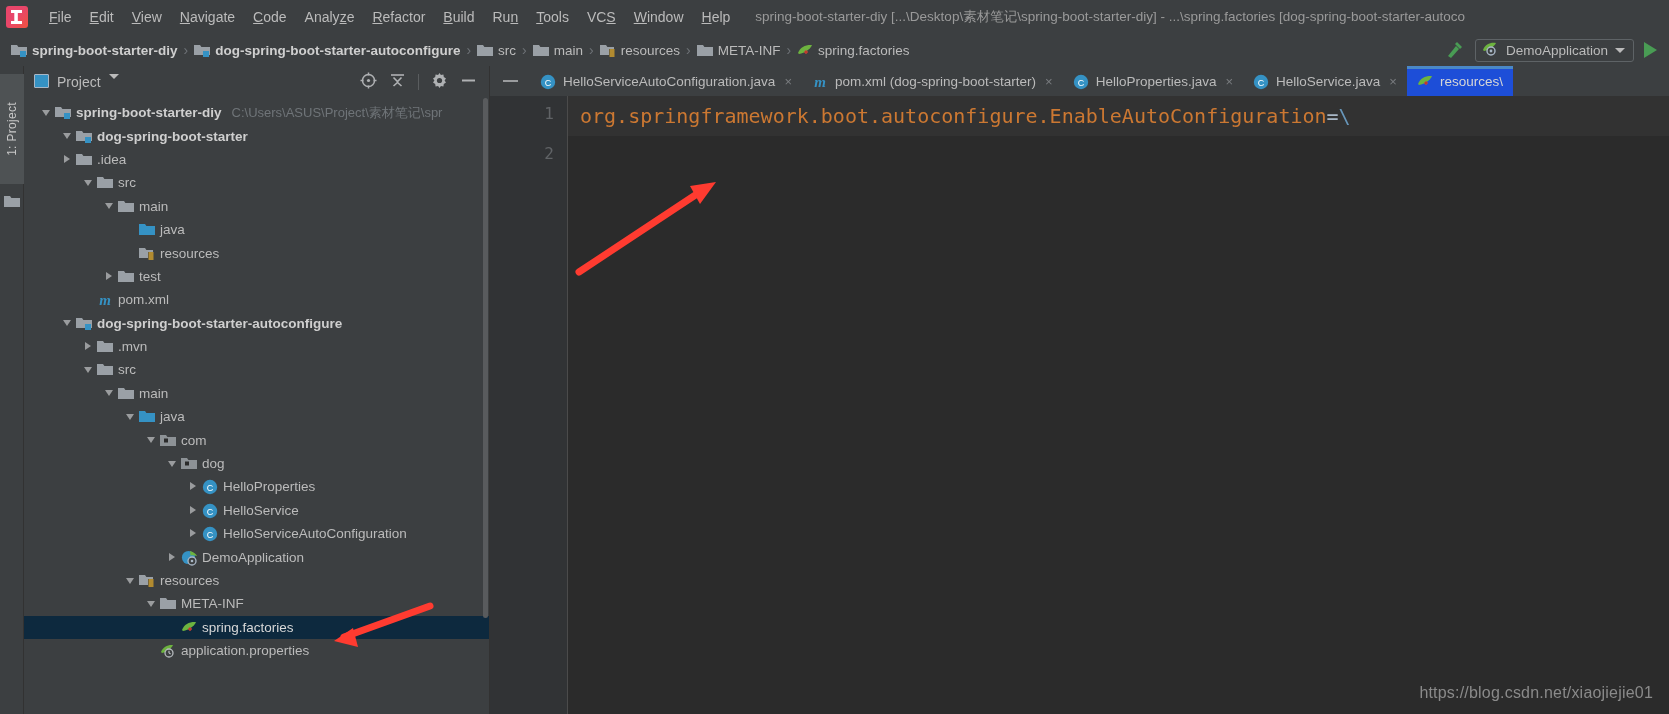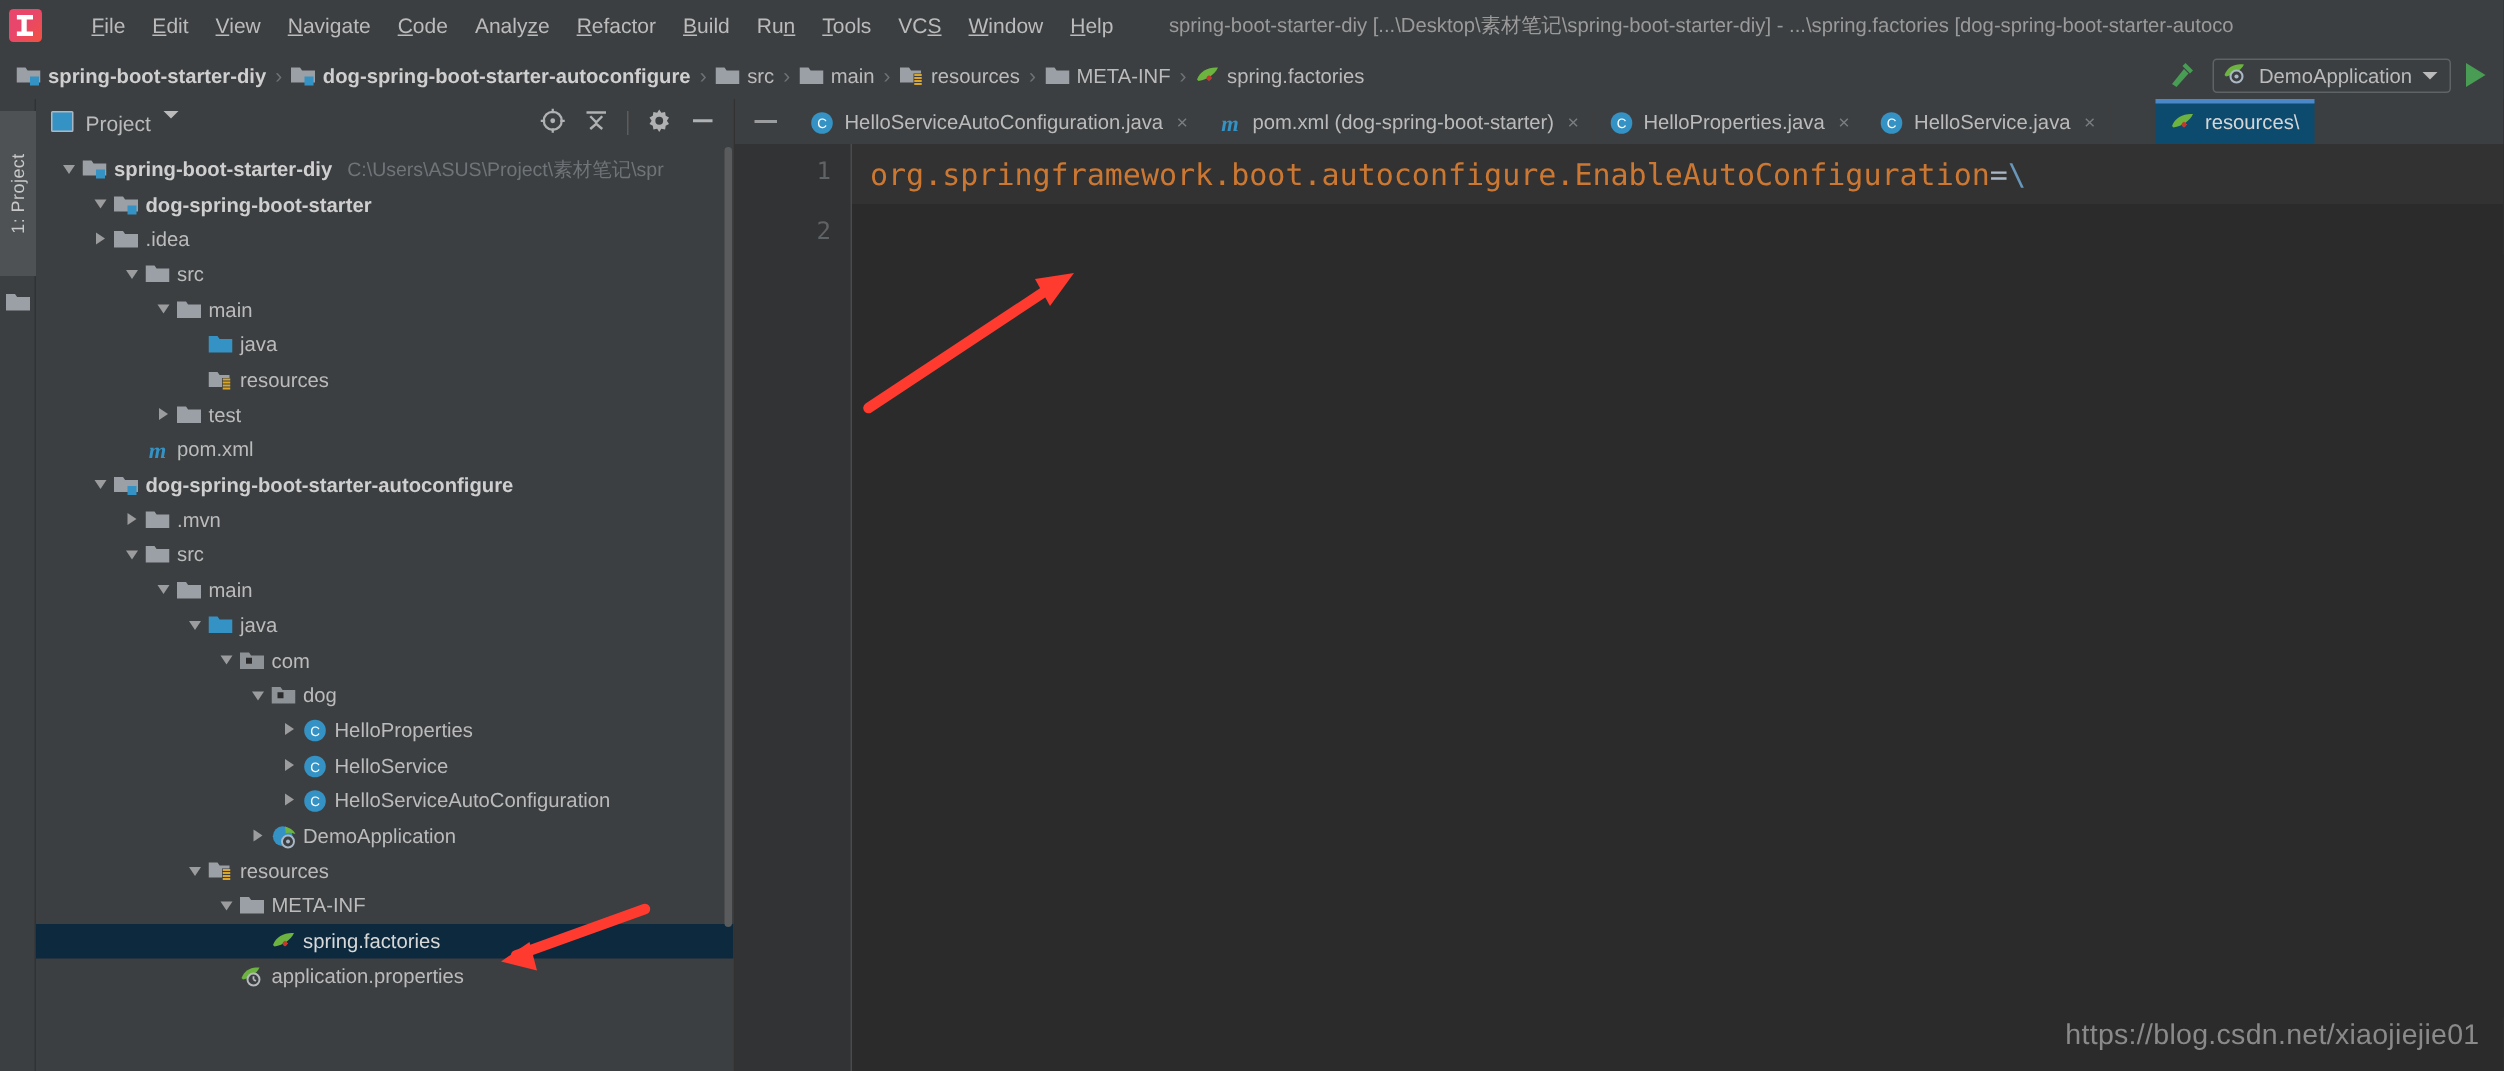"File" .menubar { gap: 16px -> 4px }
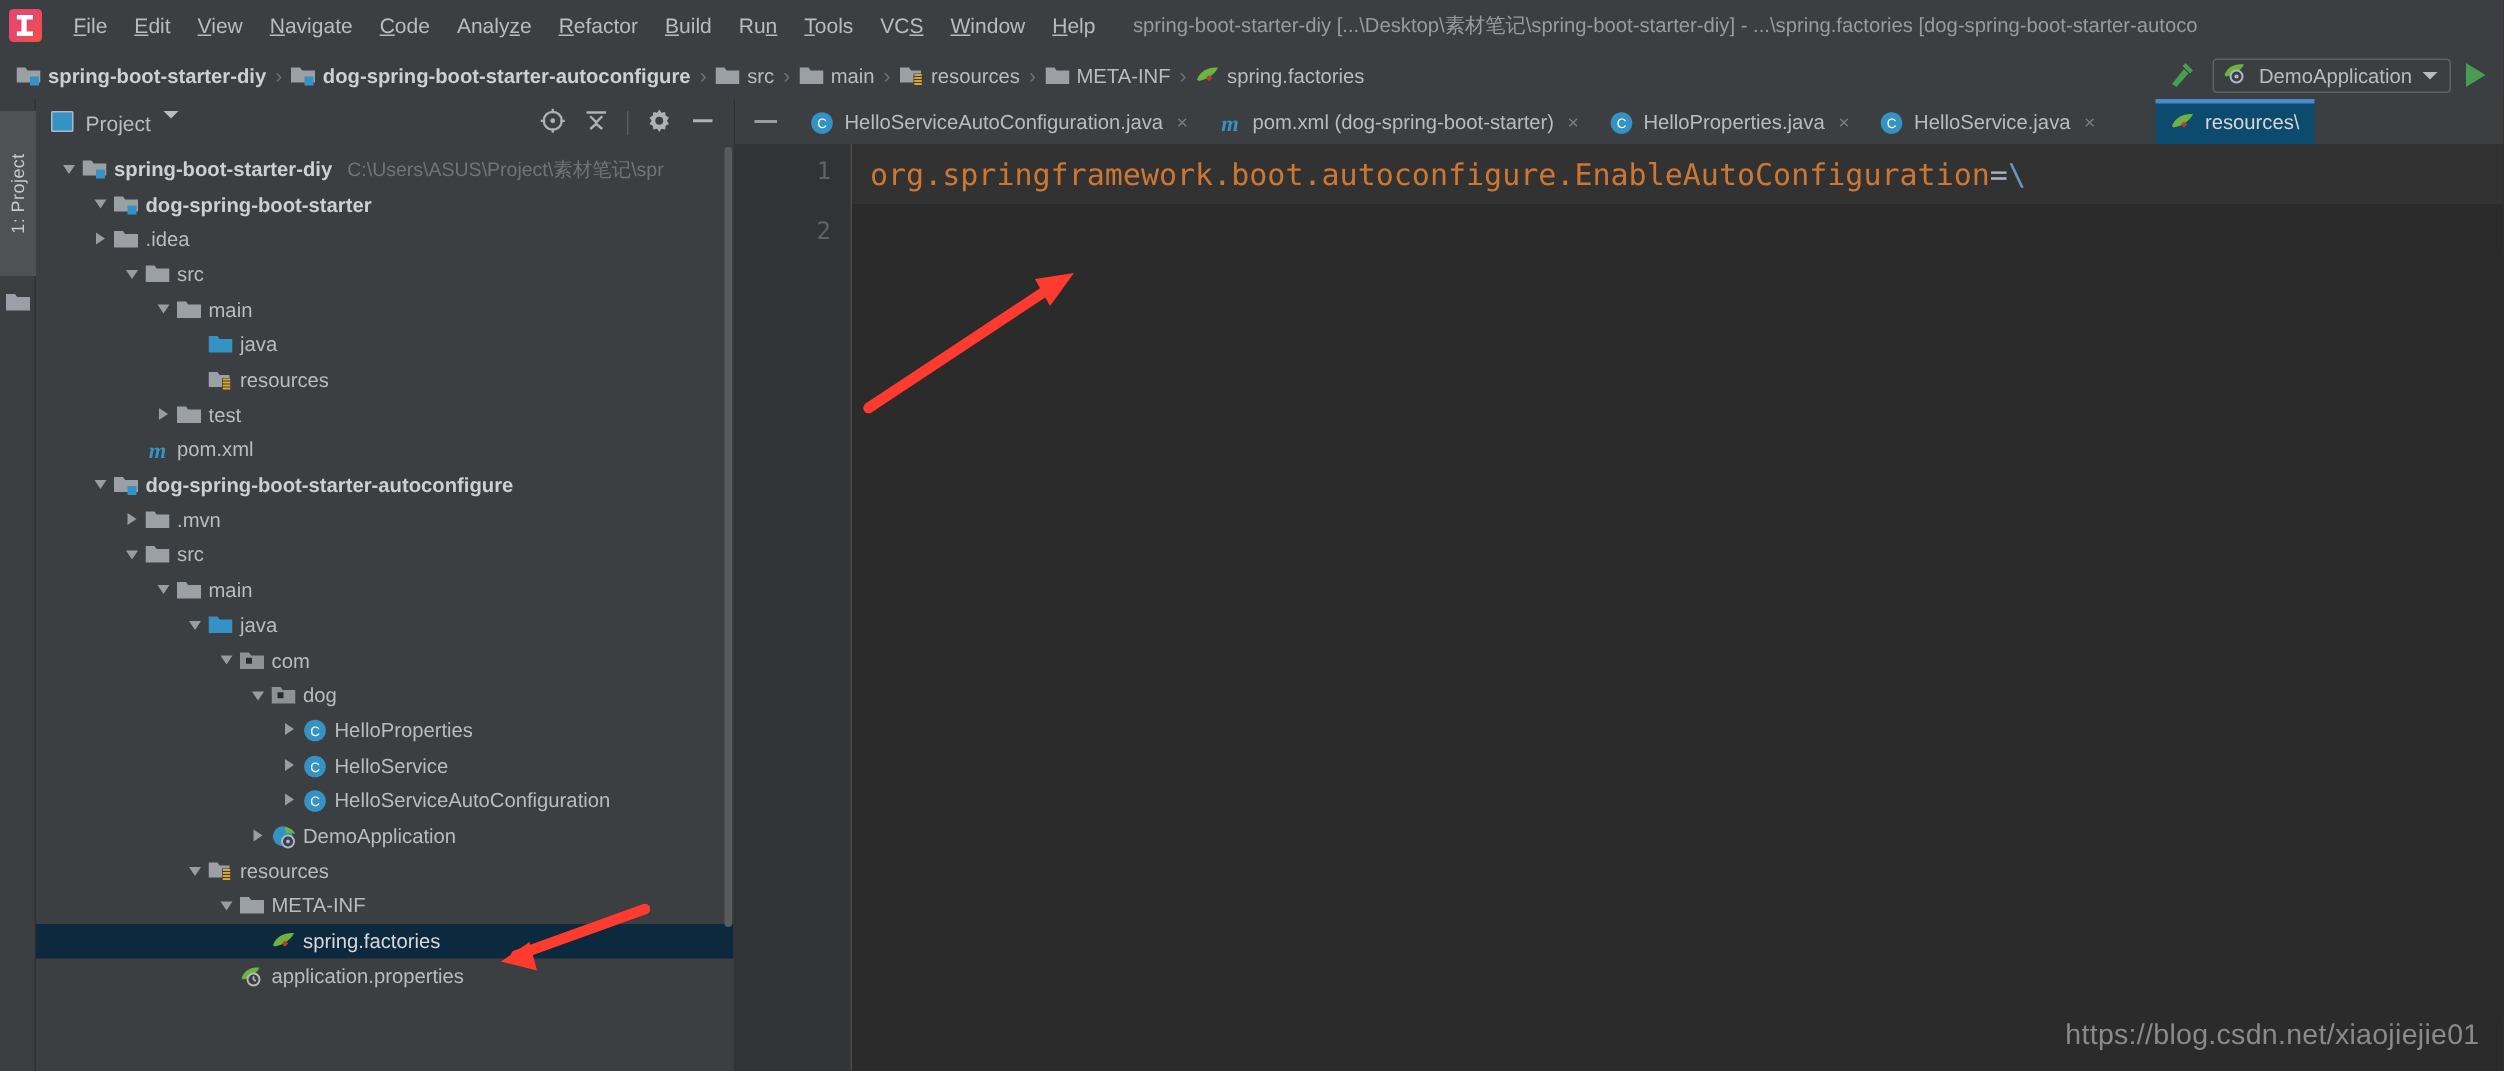"resources\" .tab.active { background: #0c4a6e -> #1d4ed8; margin-left: 30px -> none }
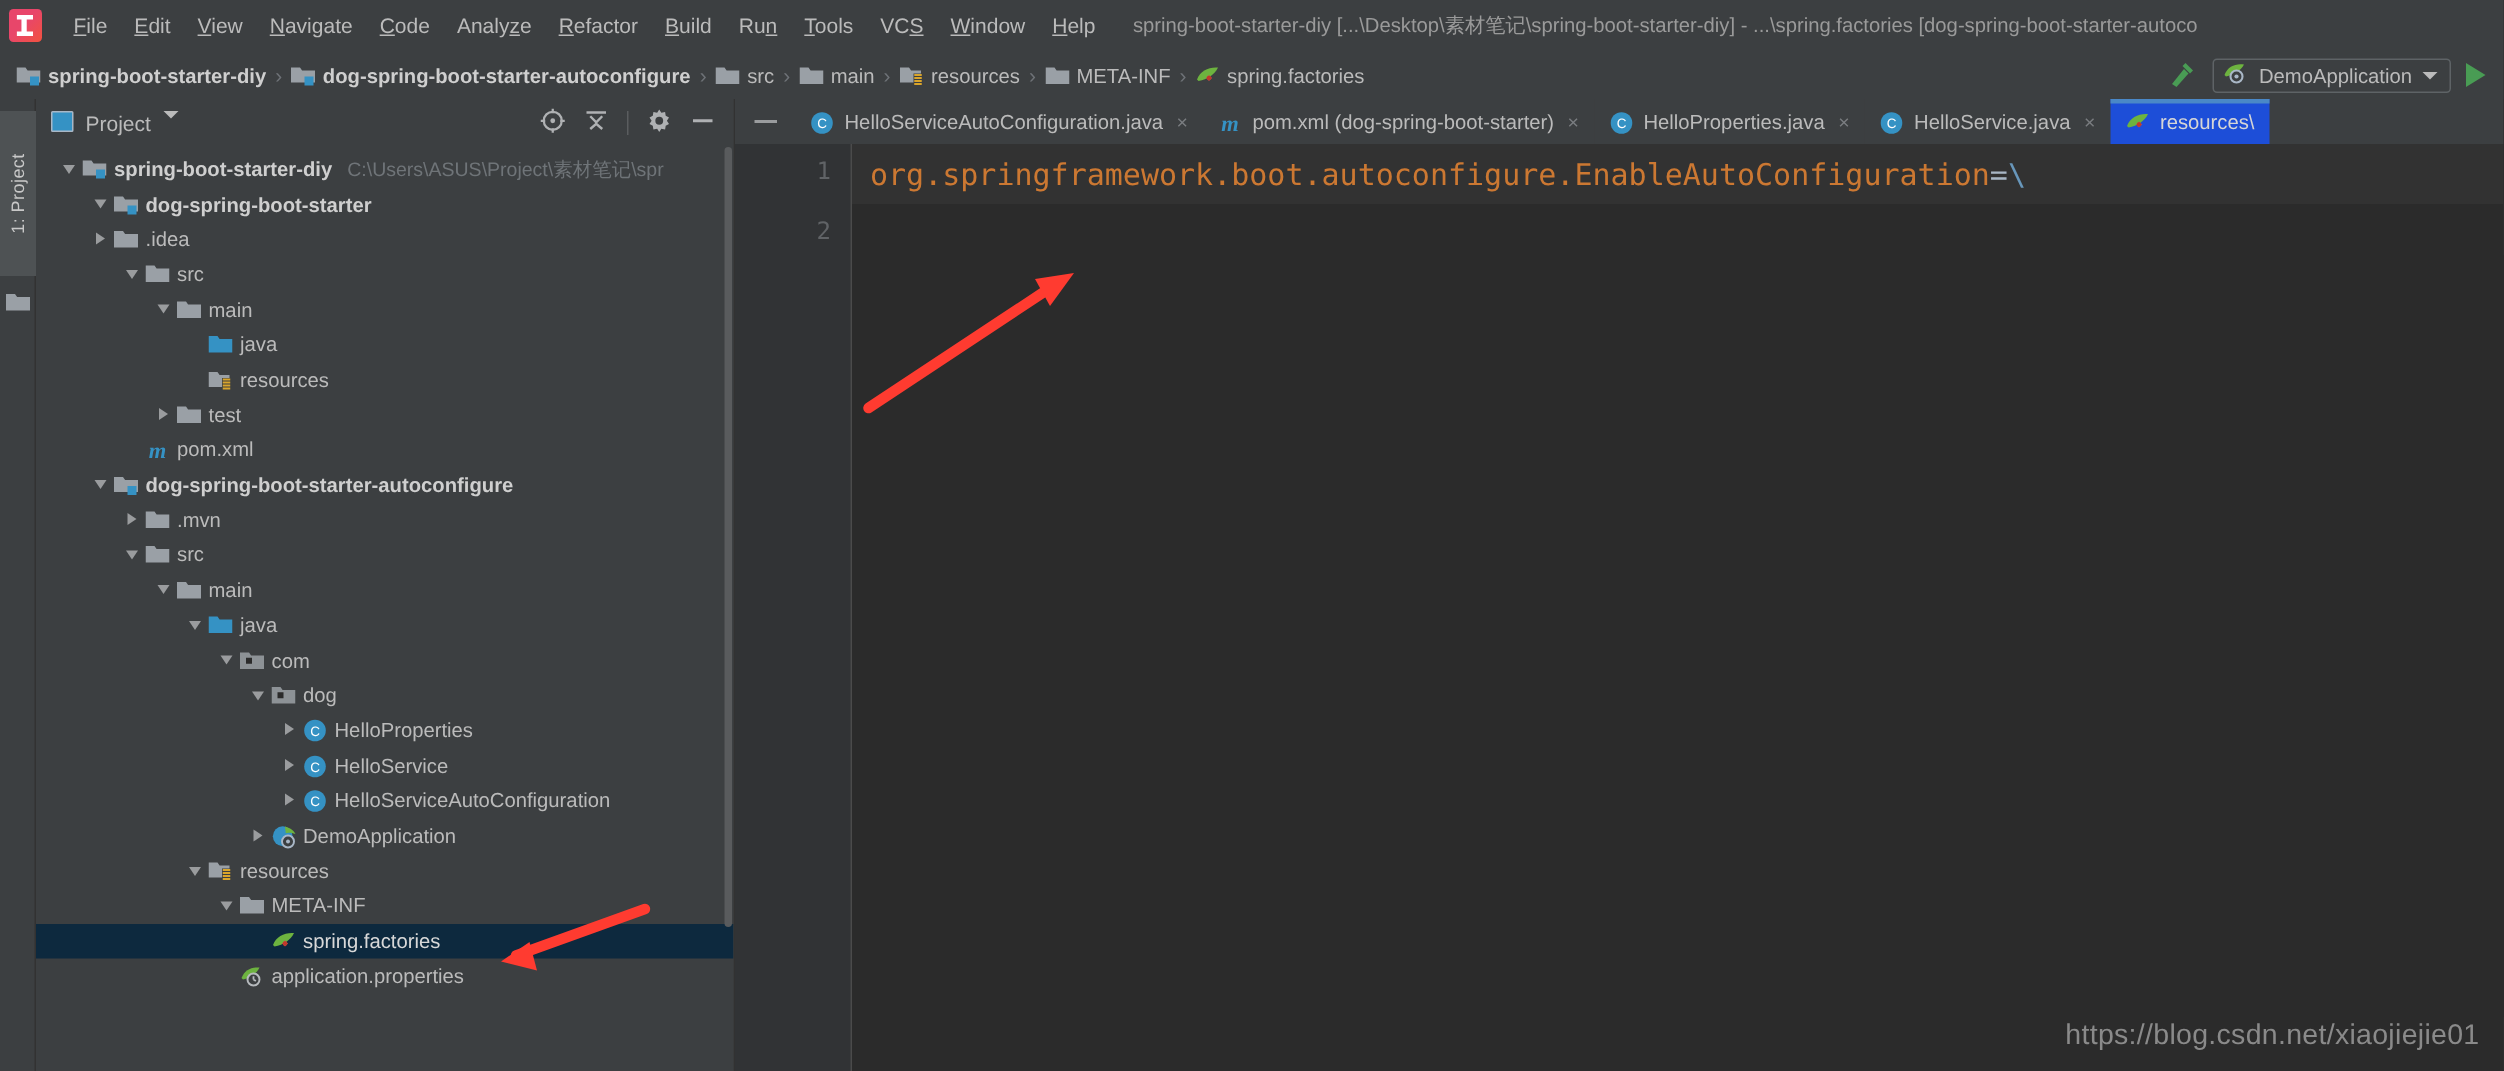"https://blog.csdn.net/xiaojiejie01" .watermark { font-size: 19px -> 16px }
